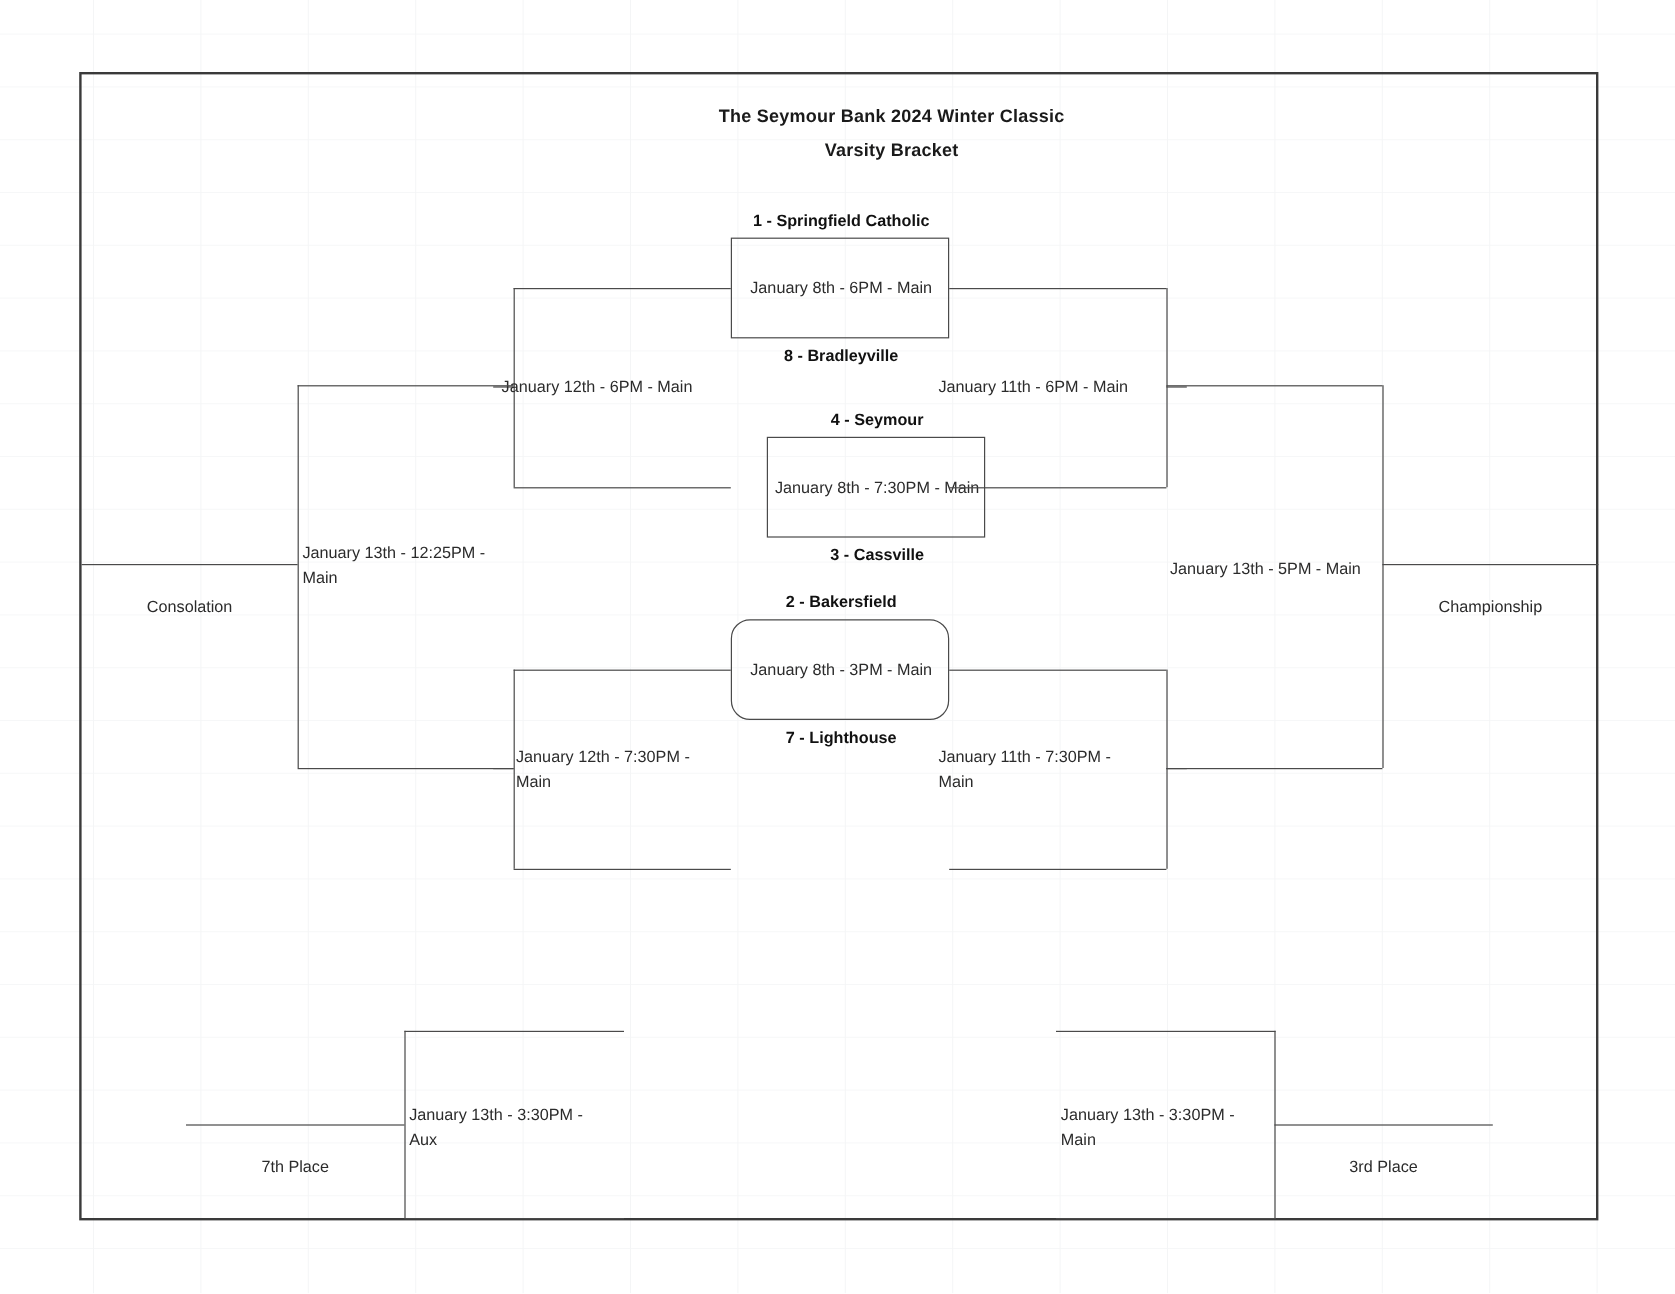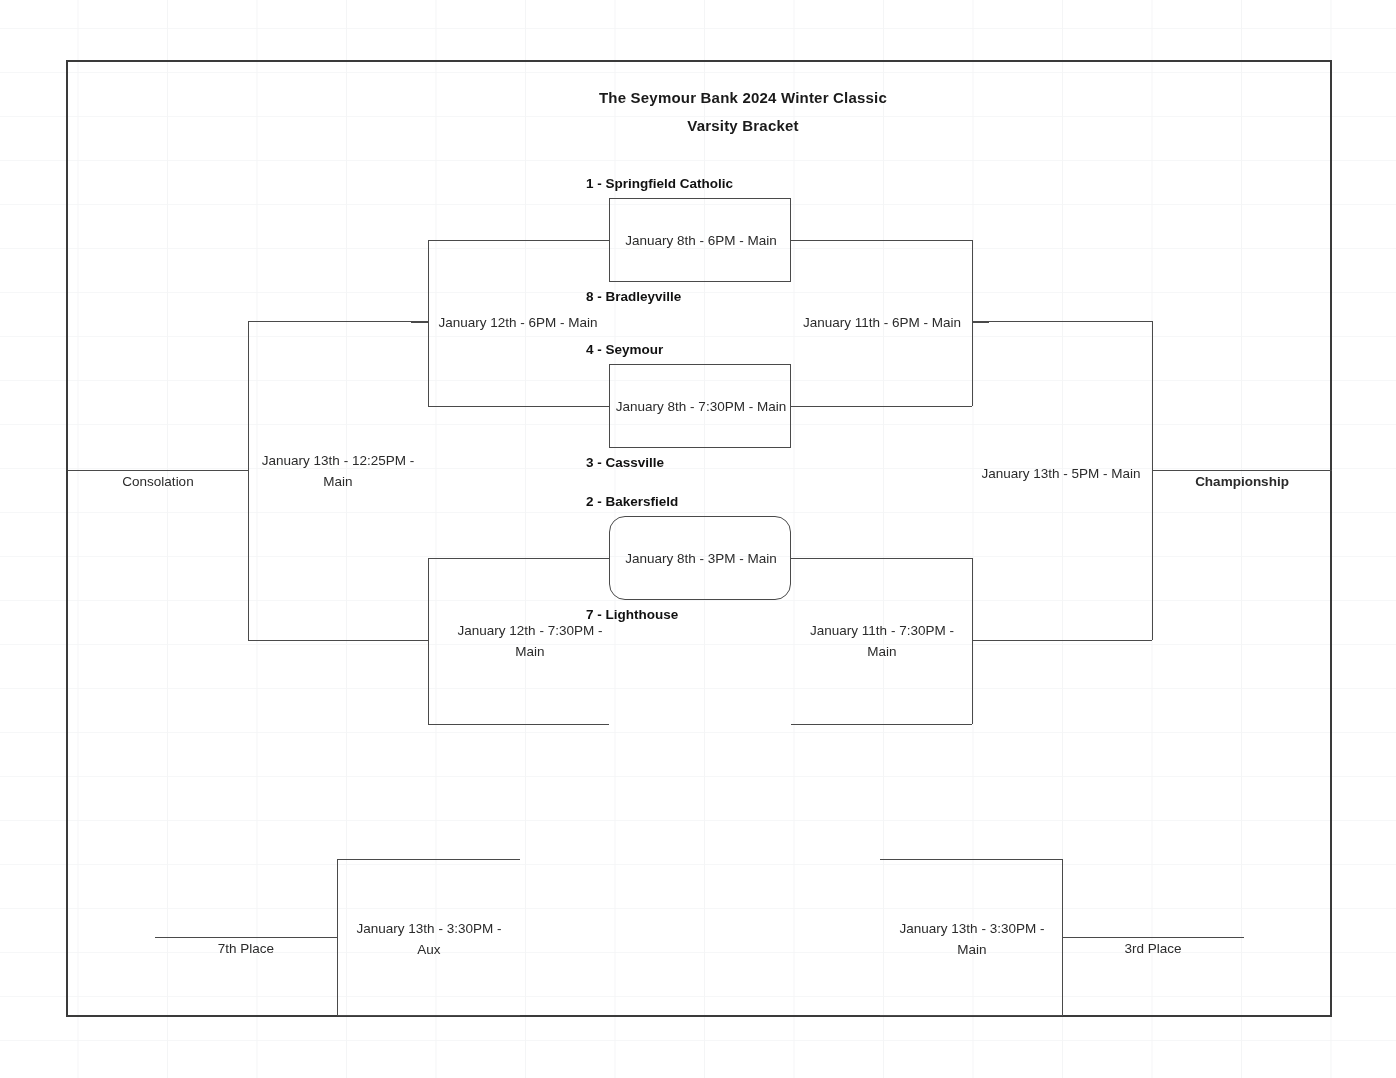"1 - Springfield Catholic" .seed-top, .seed-bottom { text-align: none -> center }
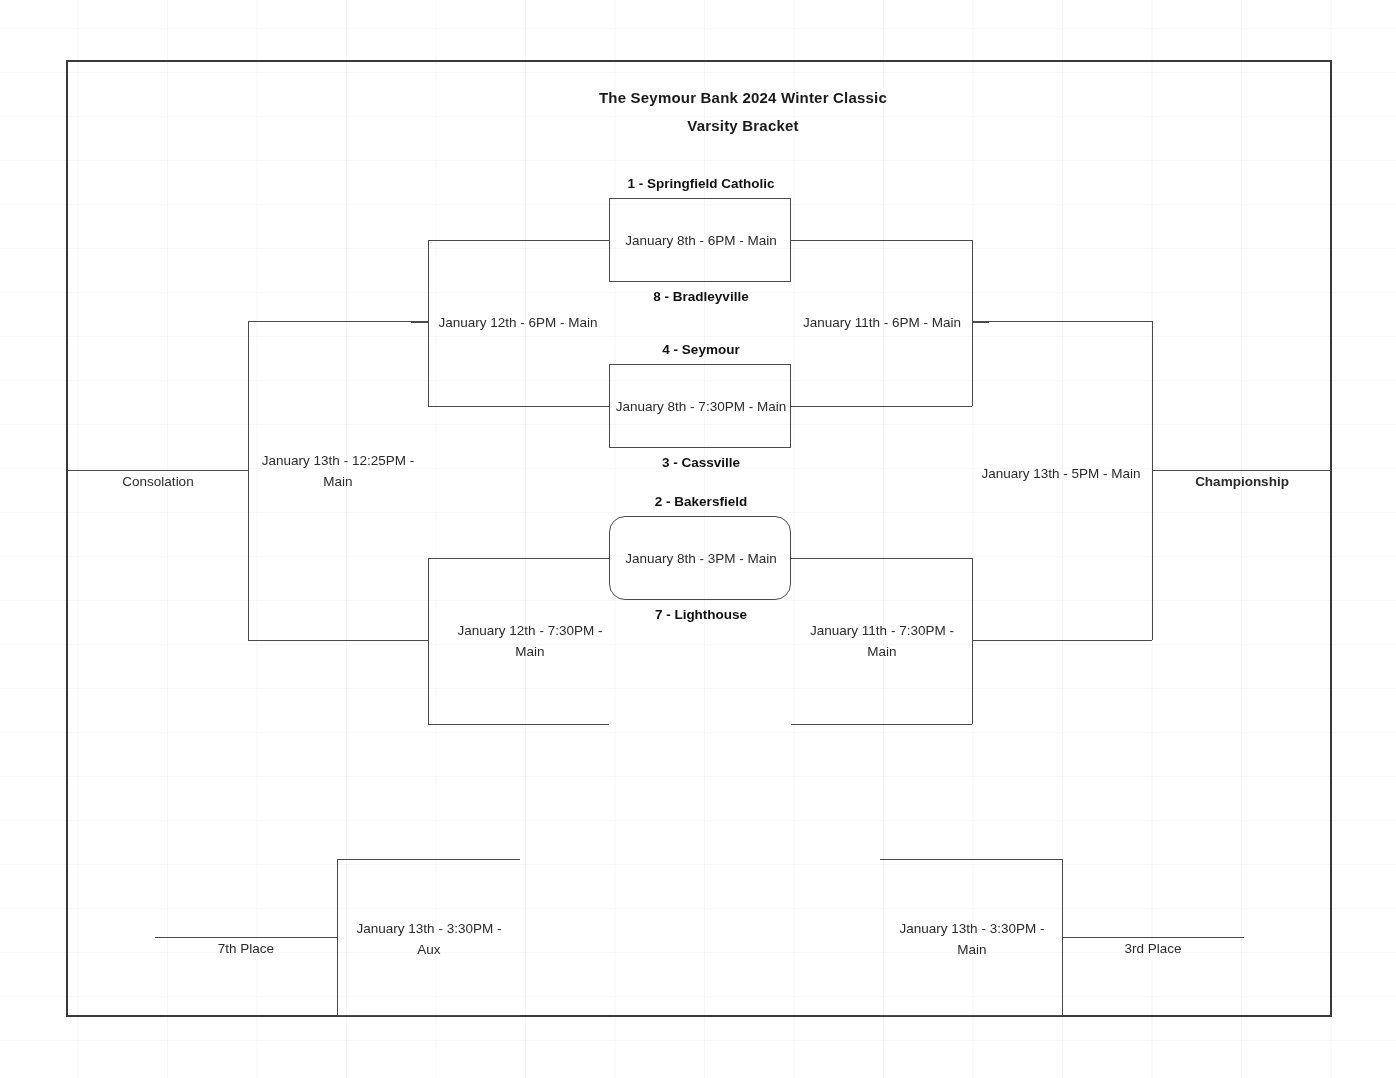"January 12th - 6PM -" .match-label { text-align: center -> none }
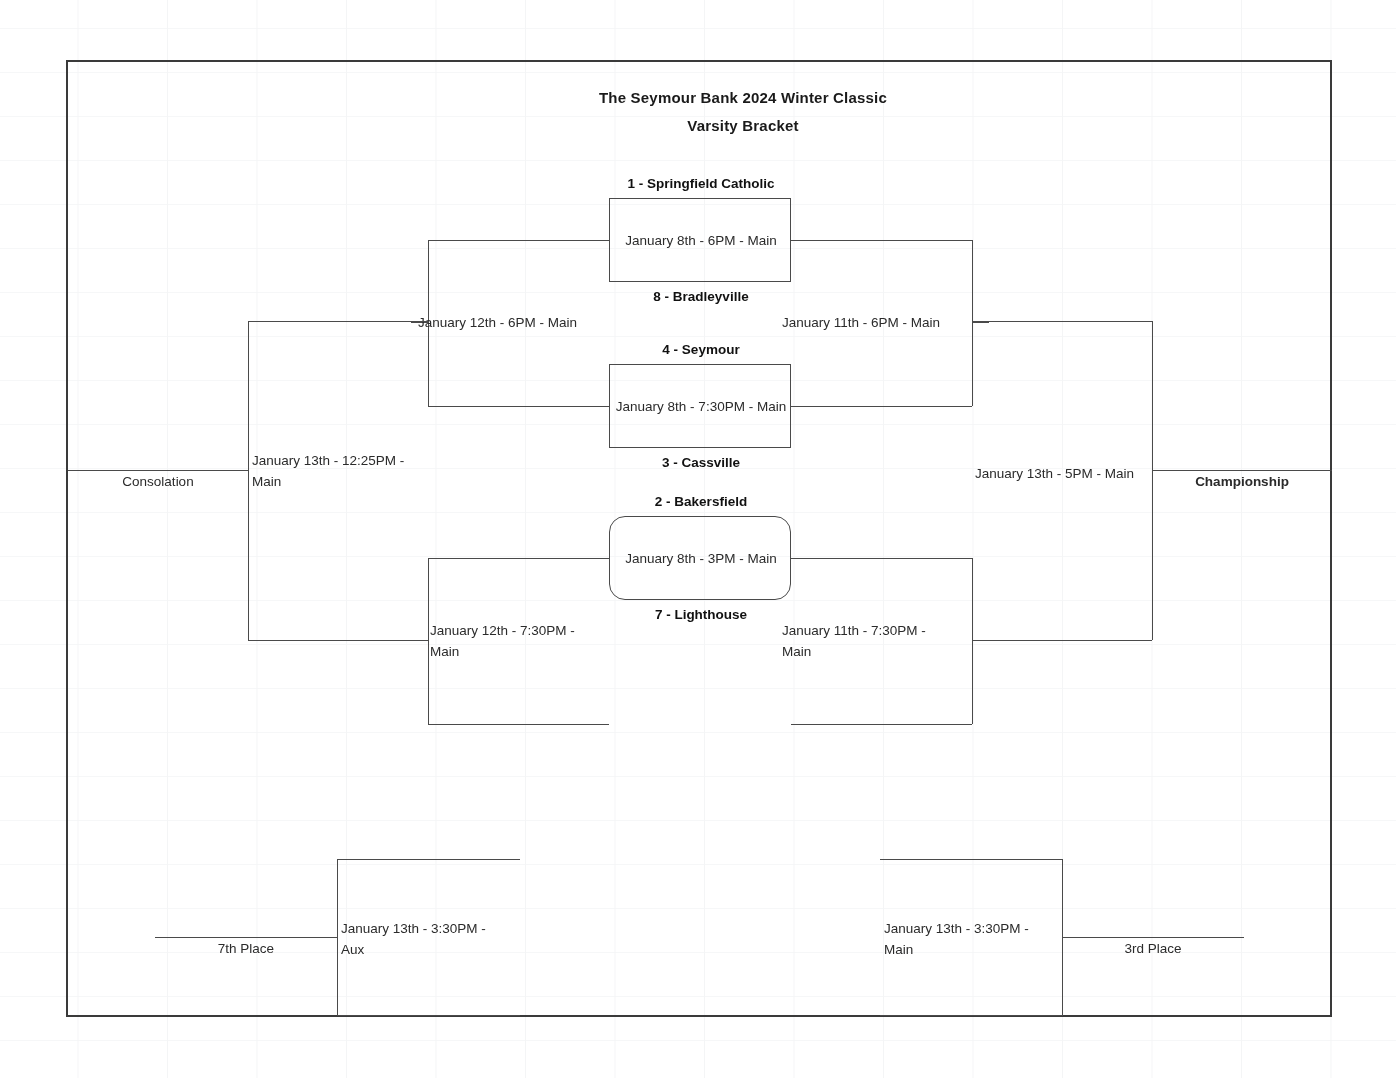"4 - Seymour" div.game-box { left: 609px -> 639px }
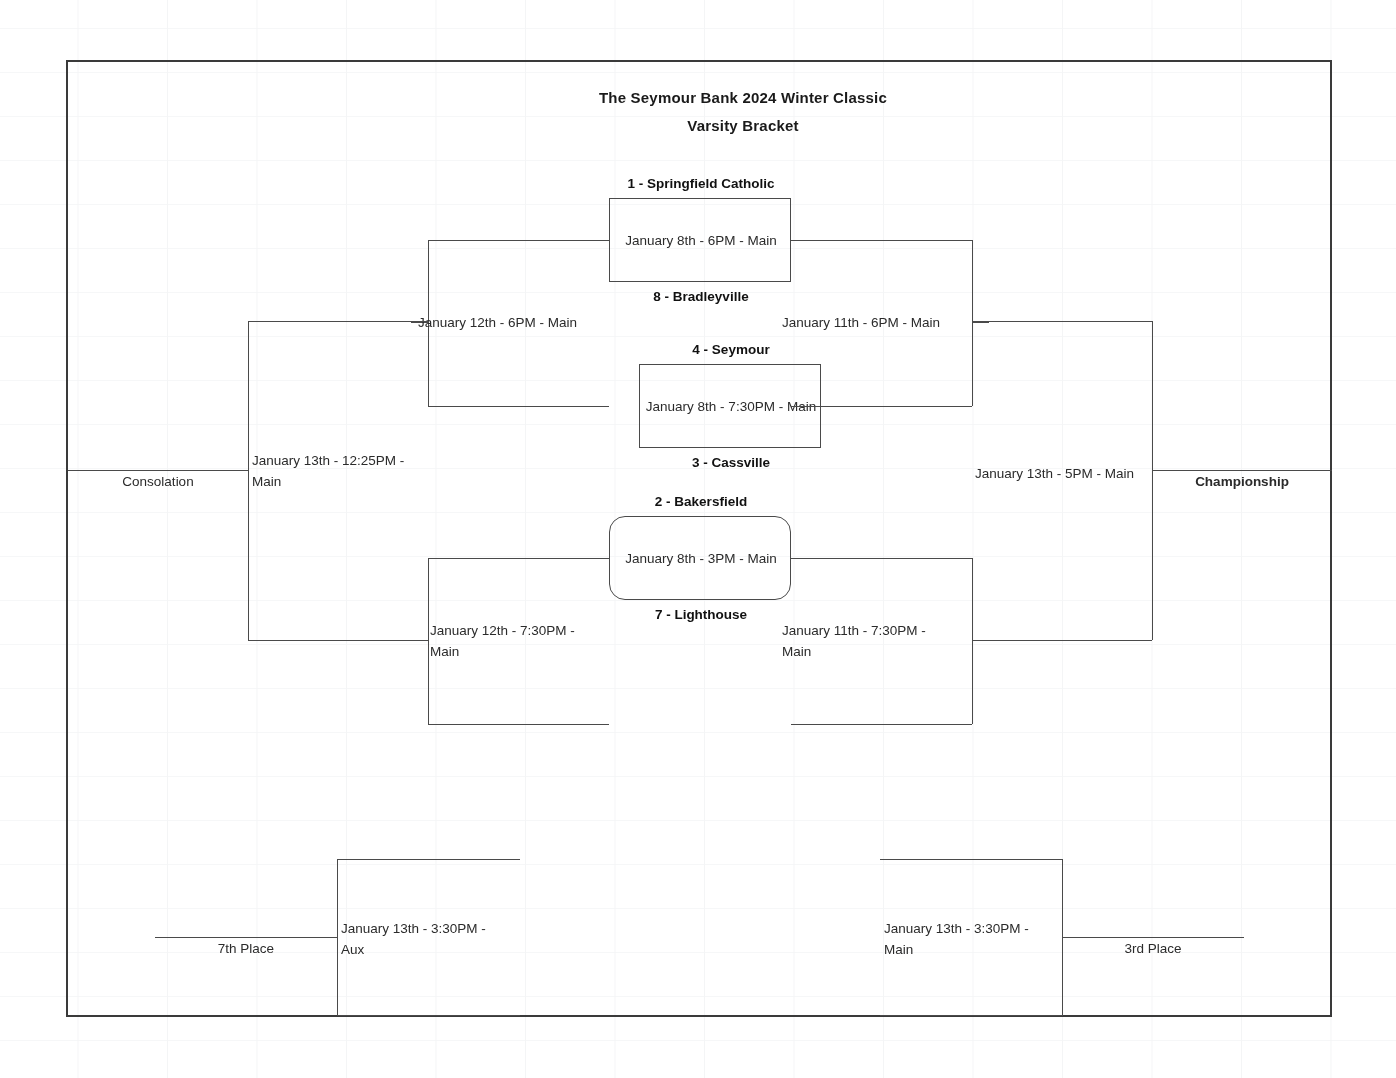"Consolation" .slot-label { margin-top: none -> 24px }
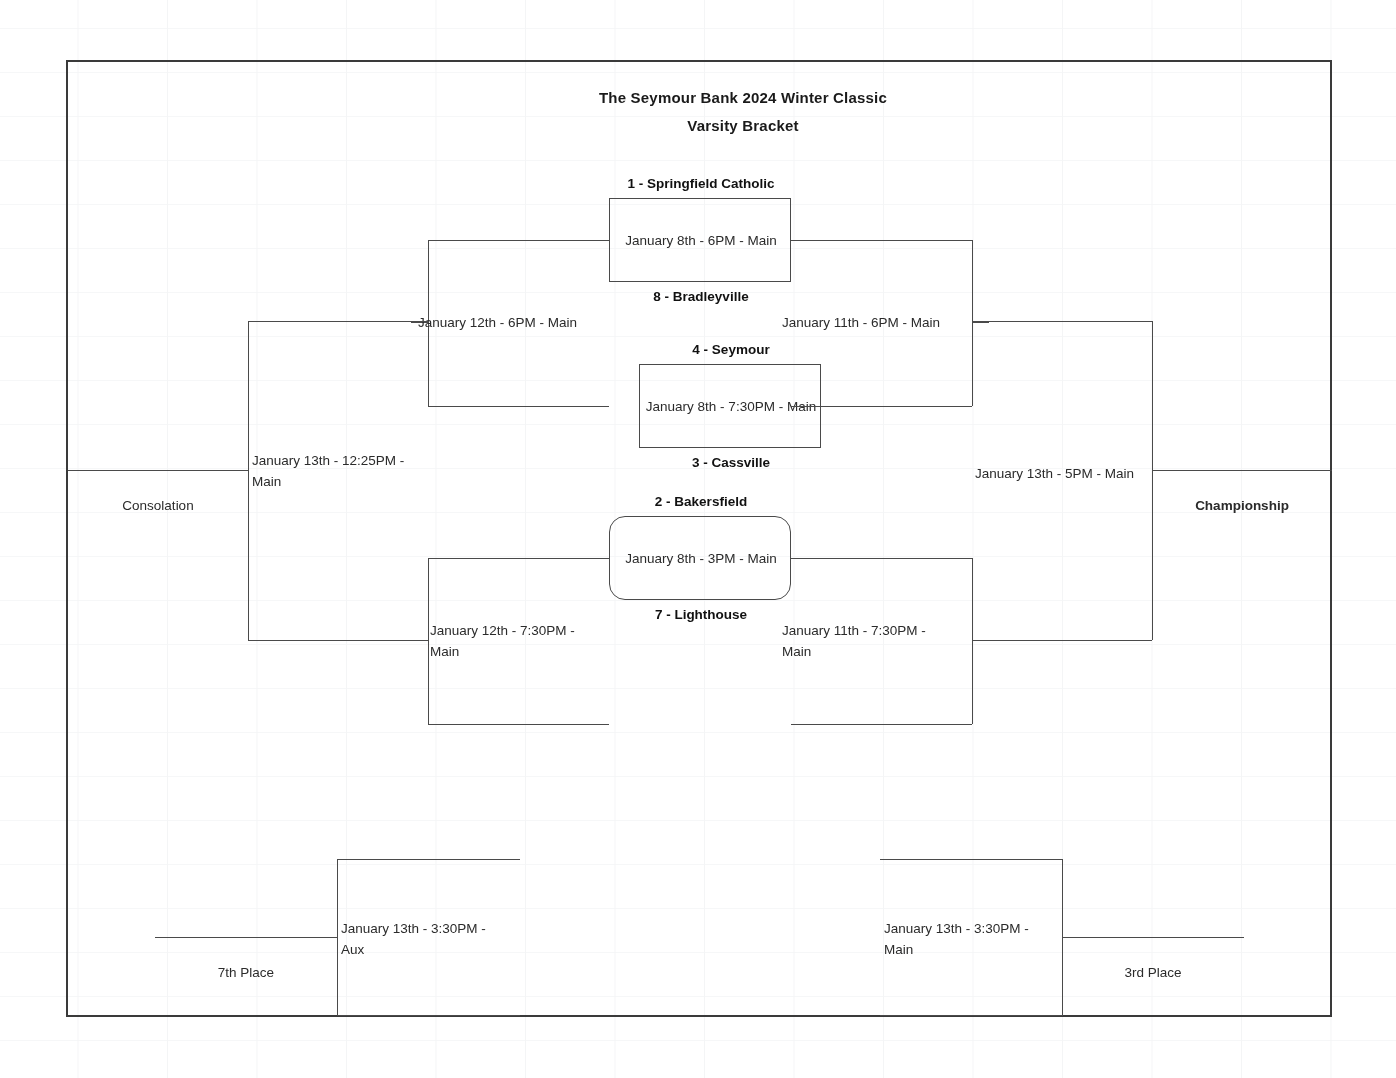"Championship" div.slot-label { font-weight: bold -> none }
